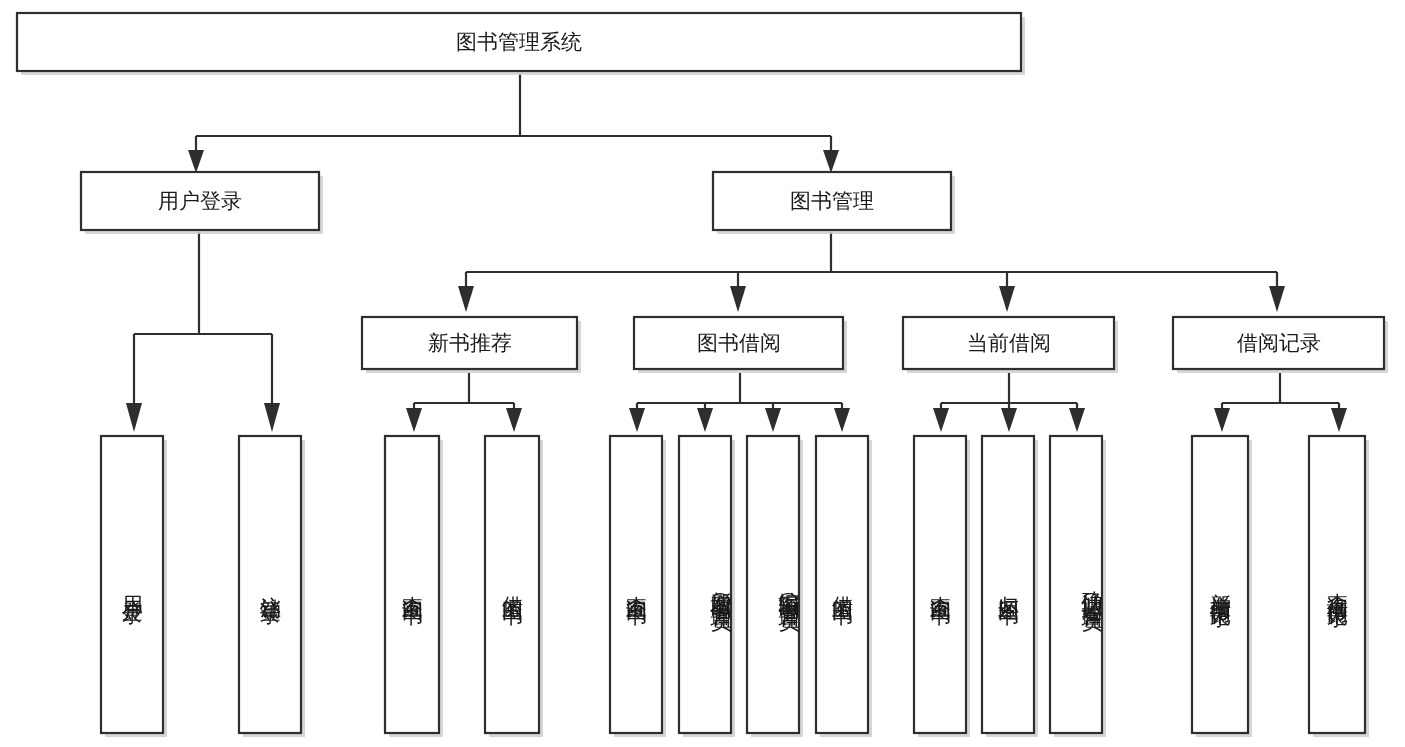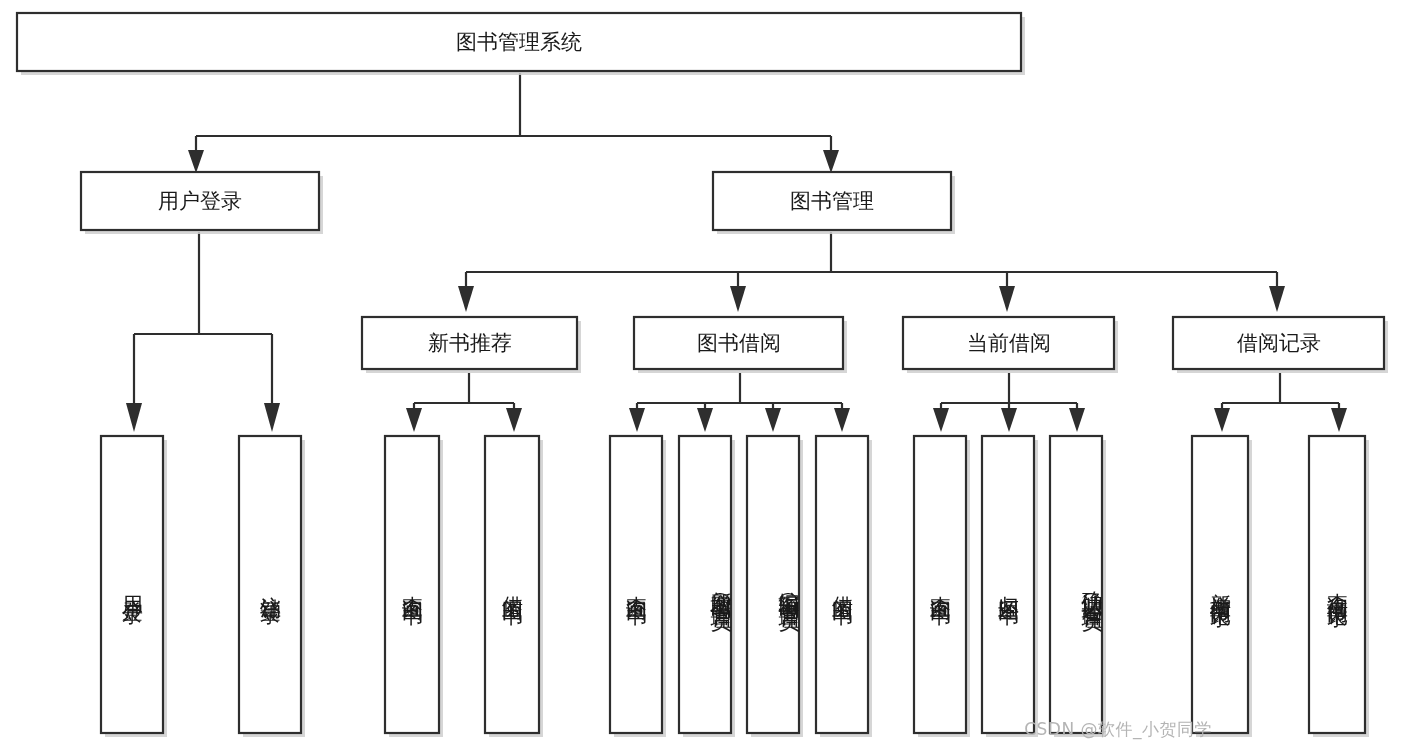"CSDN @软件_小贺同学" div { html: <div>CSDN @软件_小贺同学</div> -> none }
